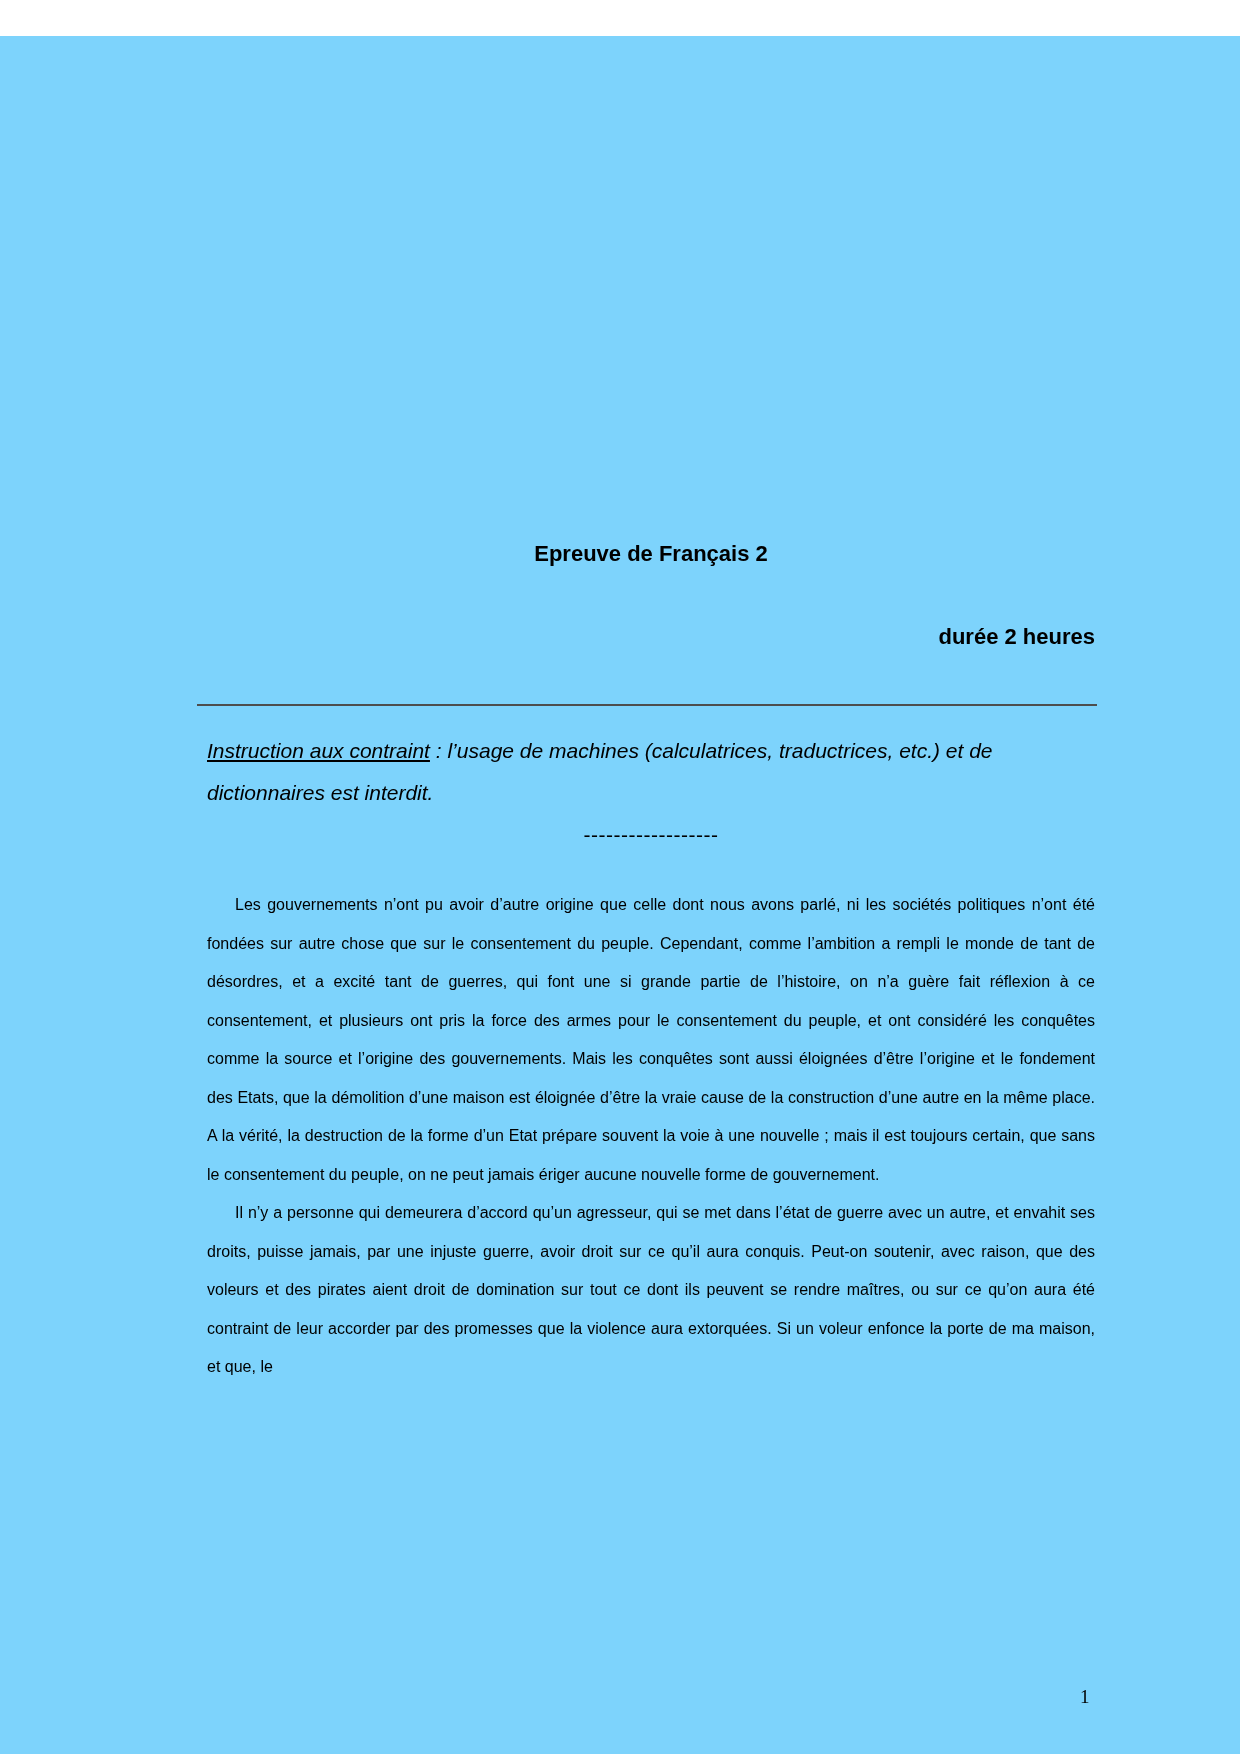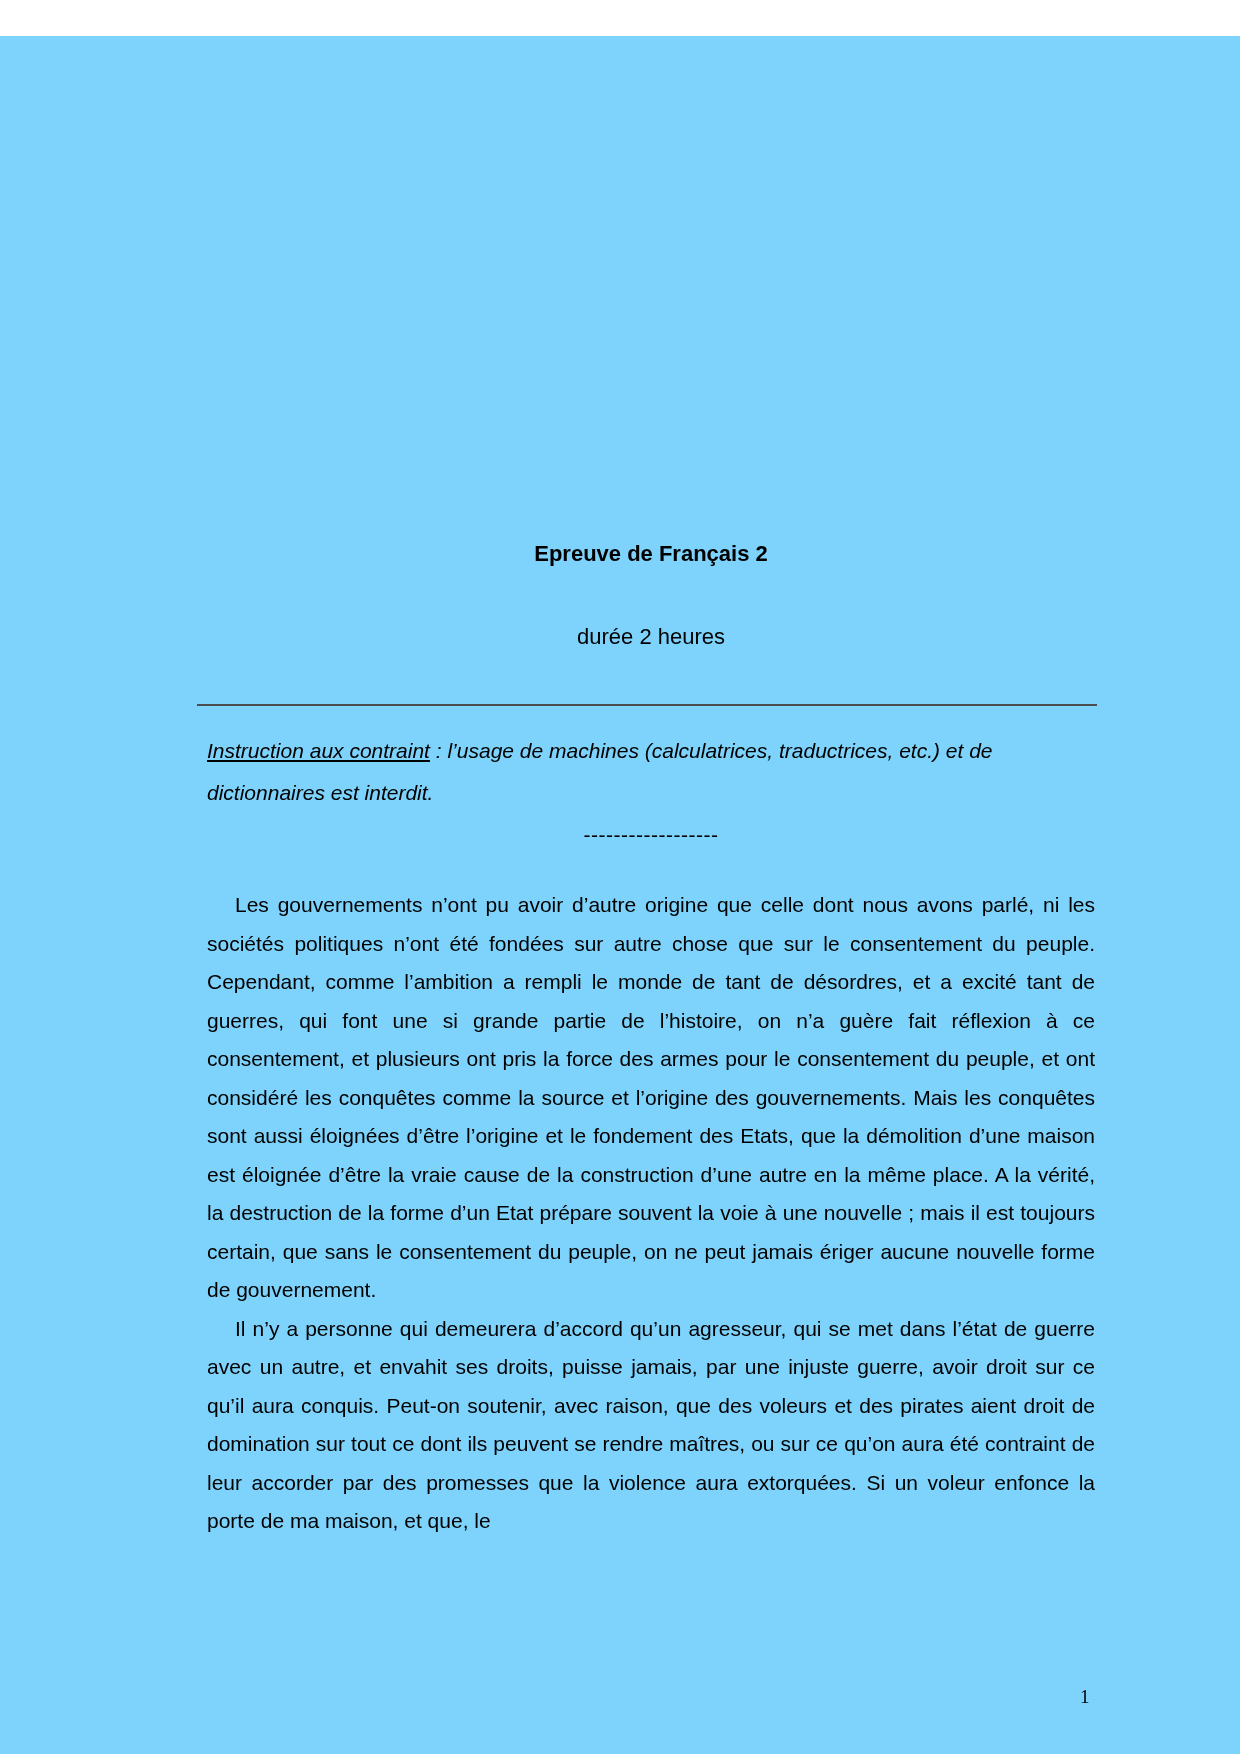"durée 2 heures" .doc-subtitle { font-weight: normal -> bold; text-align: center -> right }
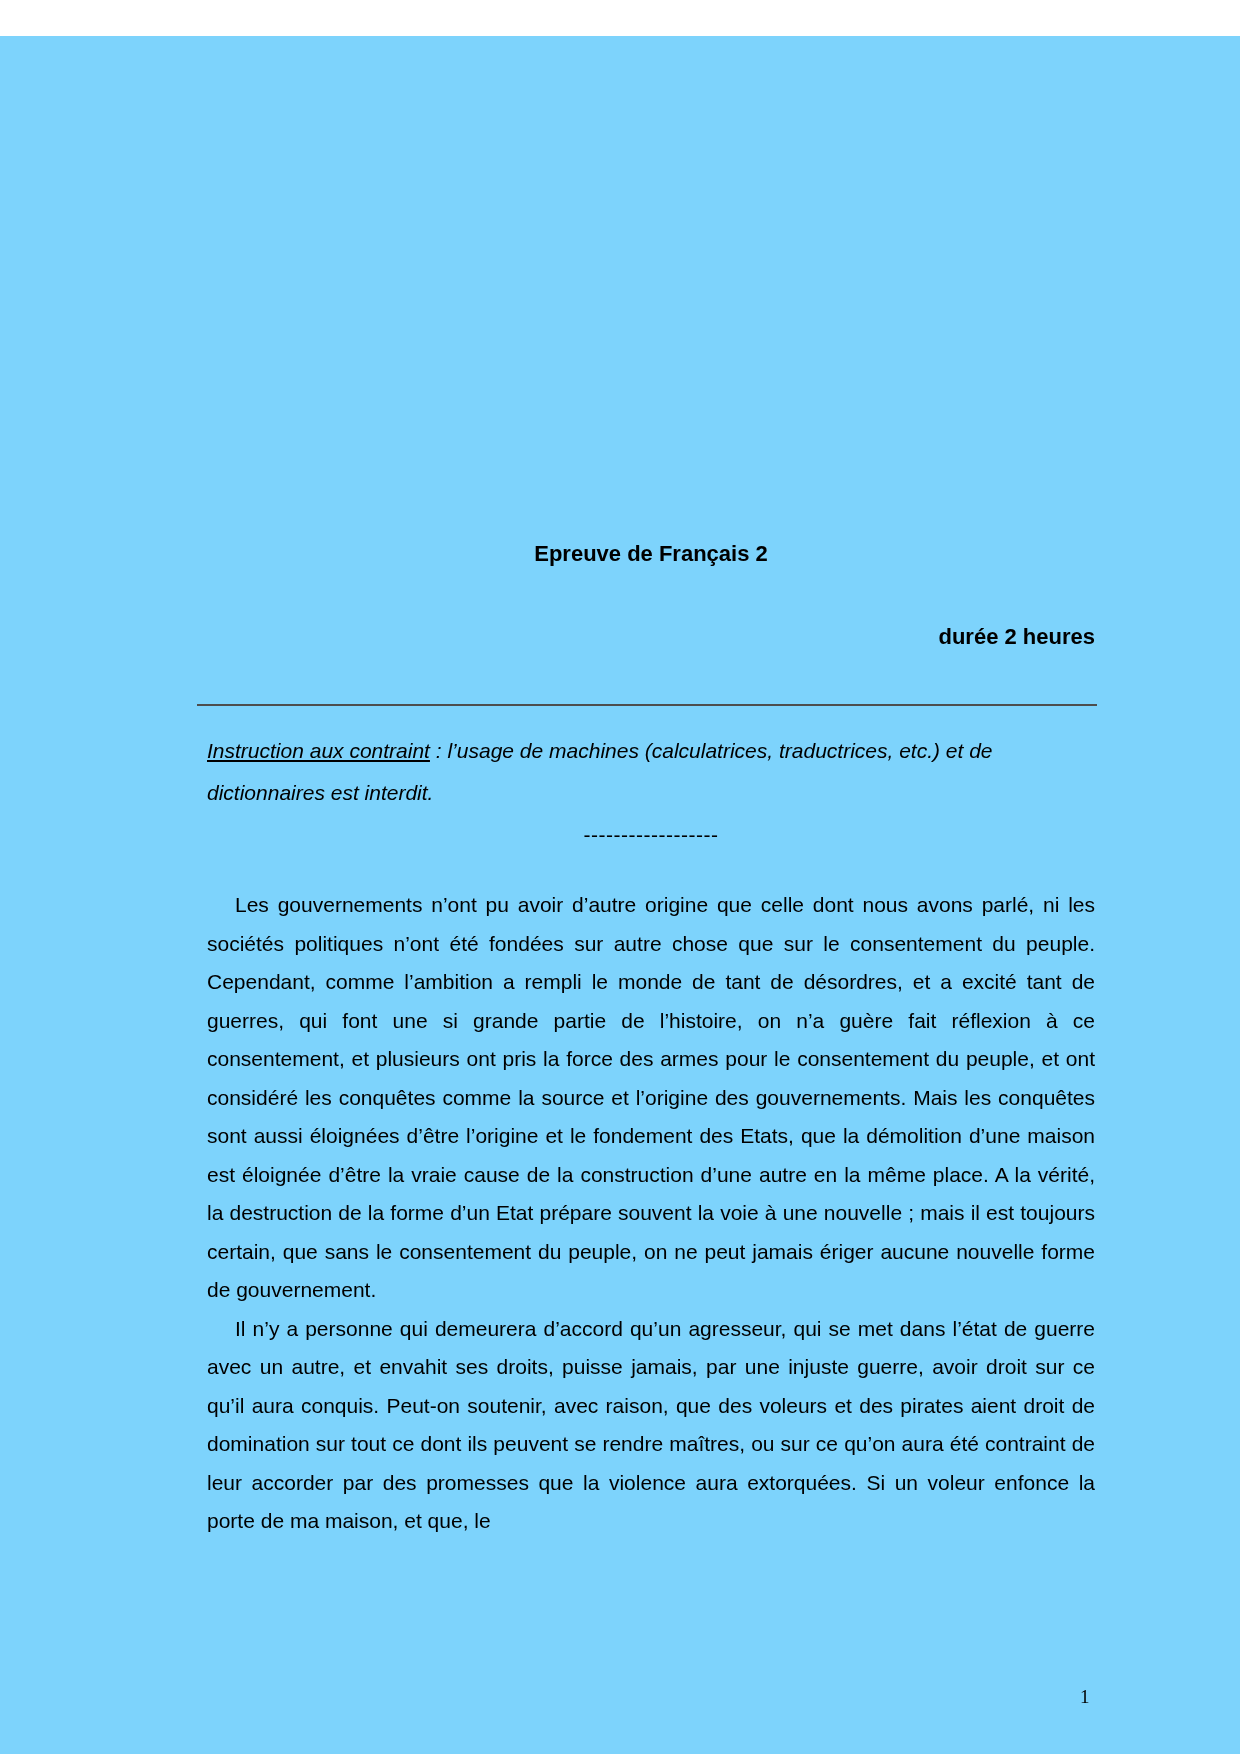"Les gouvernements n’ont pu avoir" .body-text p { font-size: 21px -> 16px }
